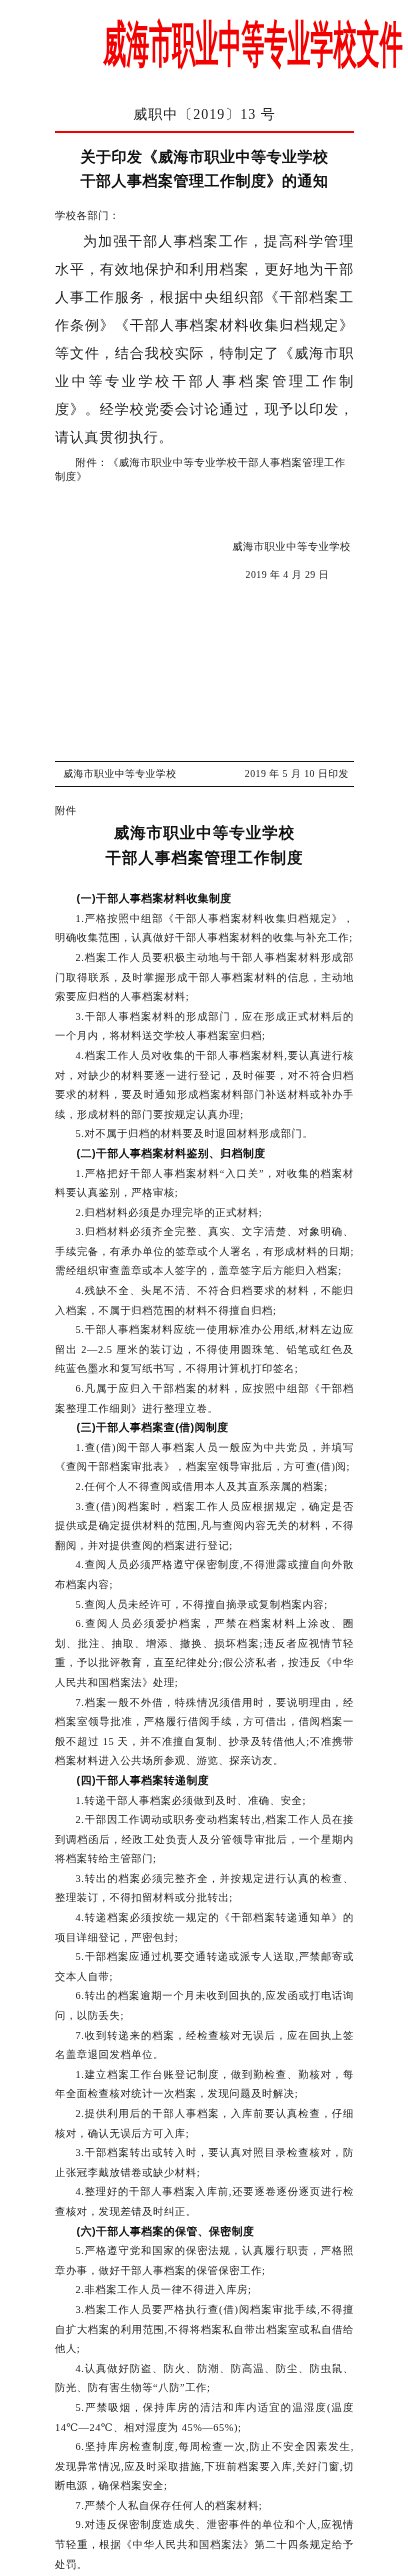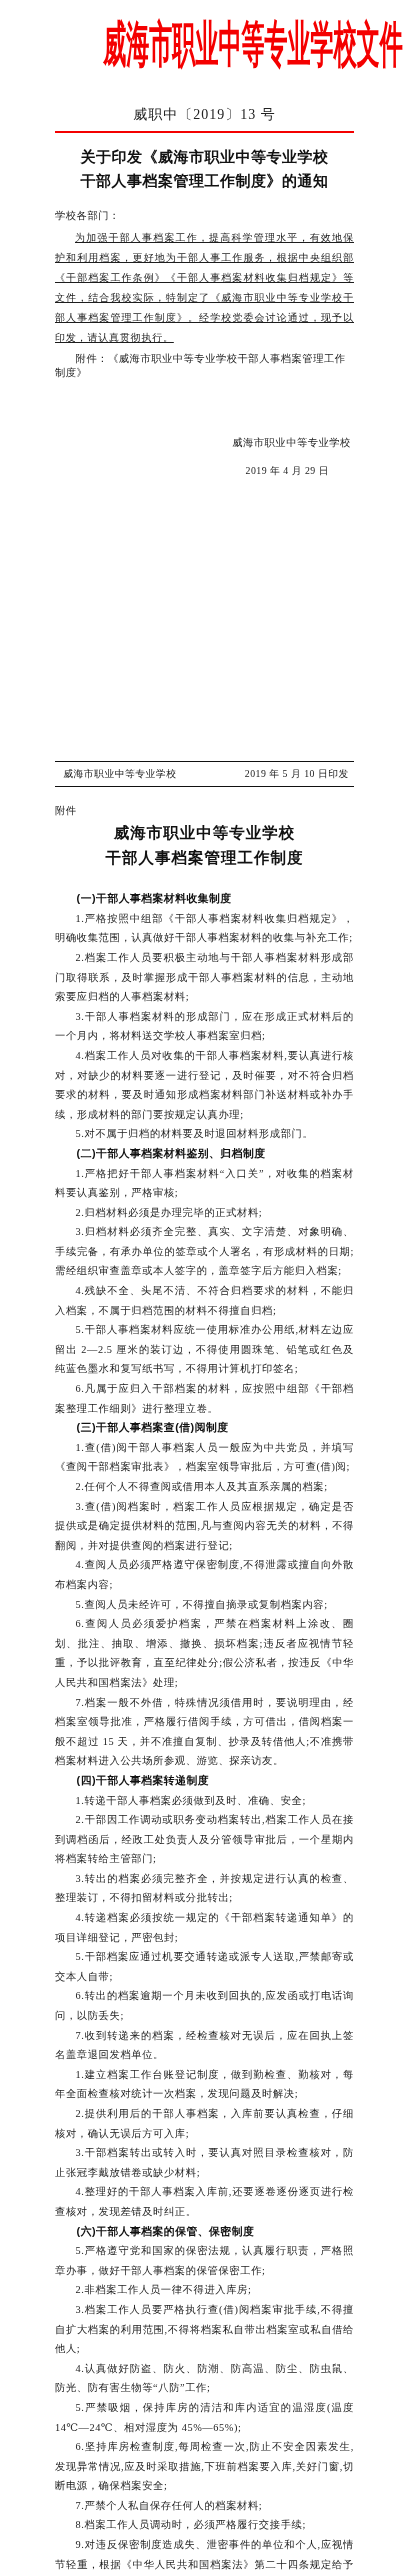"为加强干部人事档案工作，提高科学管理水平，有效地保护和利用档案，更好地为干部人事" .body-para { font-size: 10px -> 14px; line-height: 20px -> 28px; text-decoration: underline -> none }
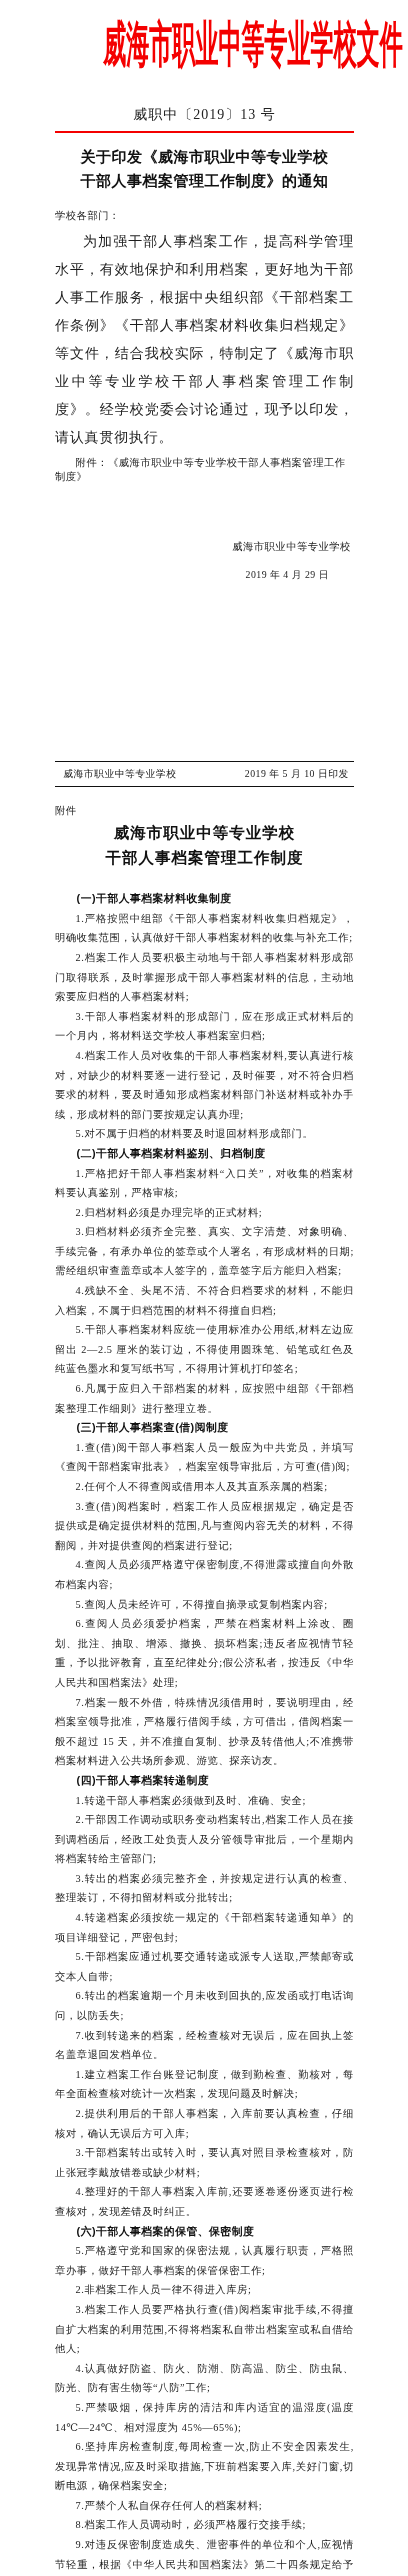"8.档案工作人员调动时，必须严格履行交接手续;" p.item { html: <p>8.档案工作人员调动时，必须严格履行交接手续;</p> -> none }
